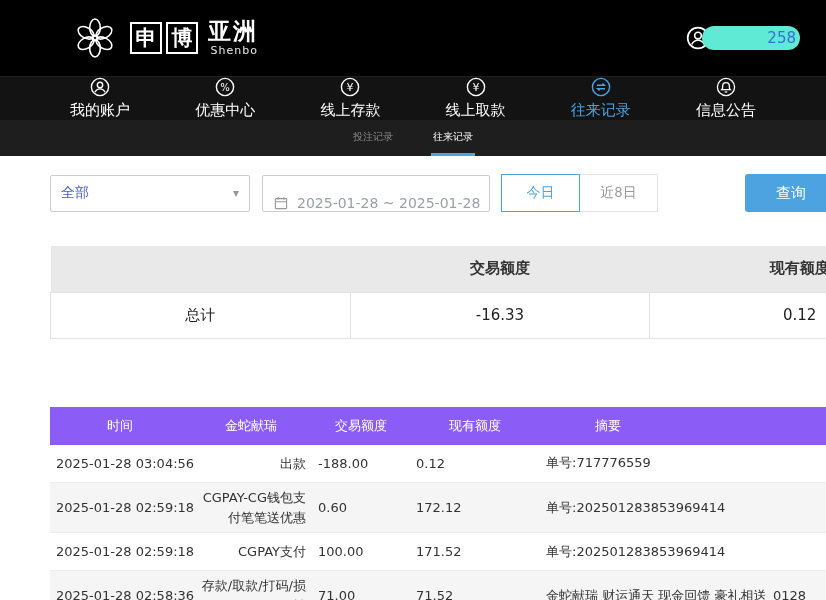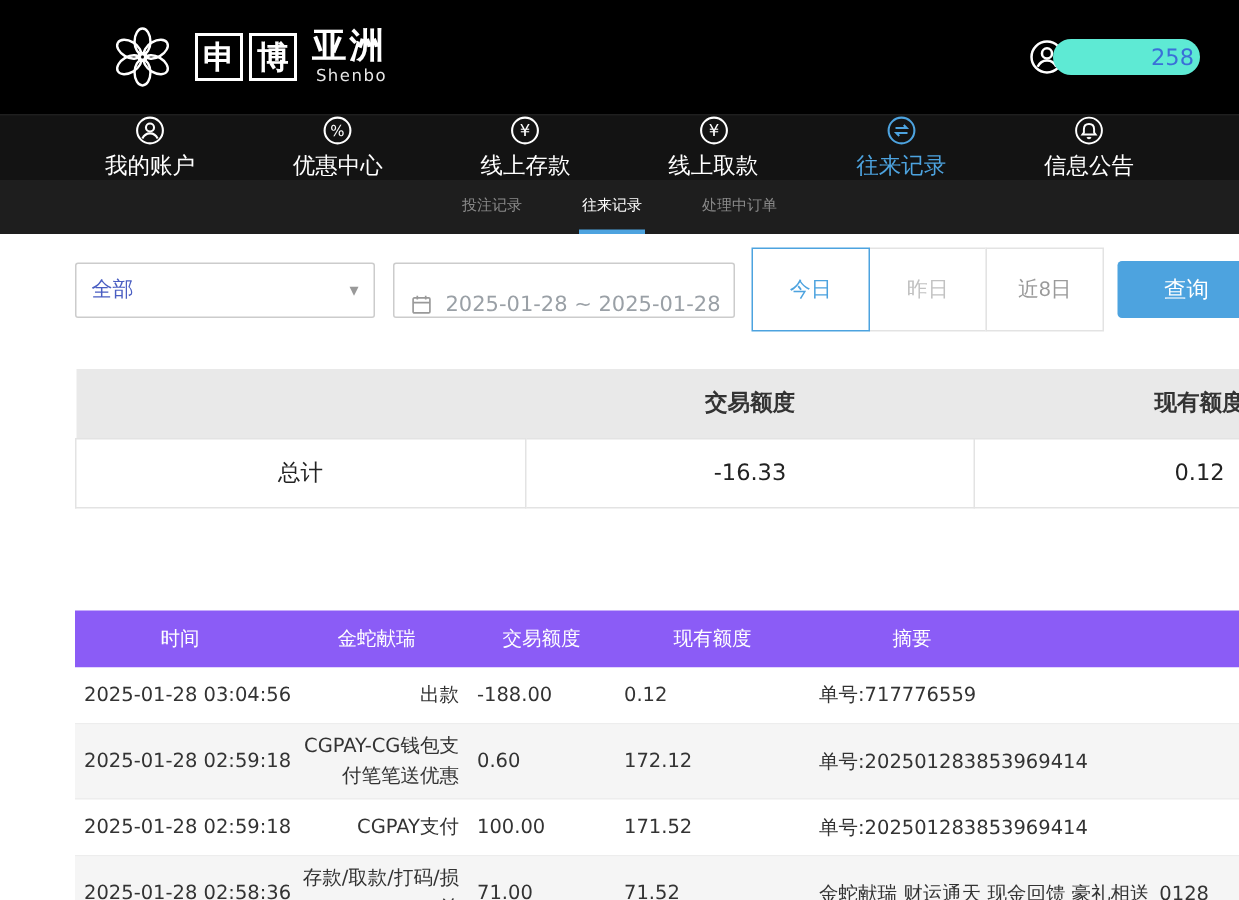"处理中订单" div.tab { html: <div> <span>处理中订单</span> </div> -> none }
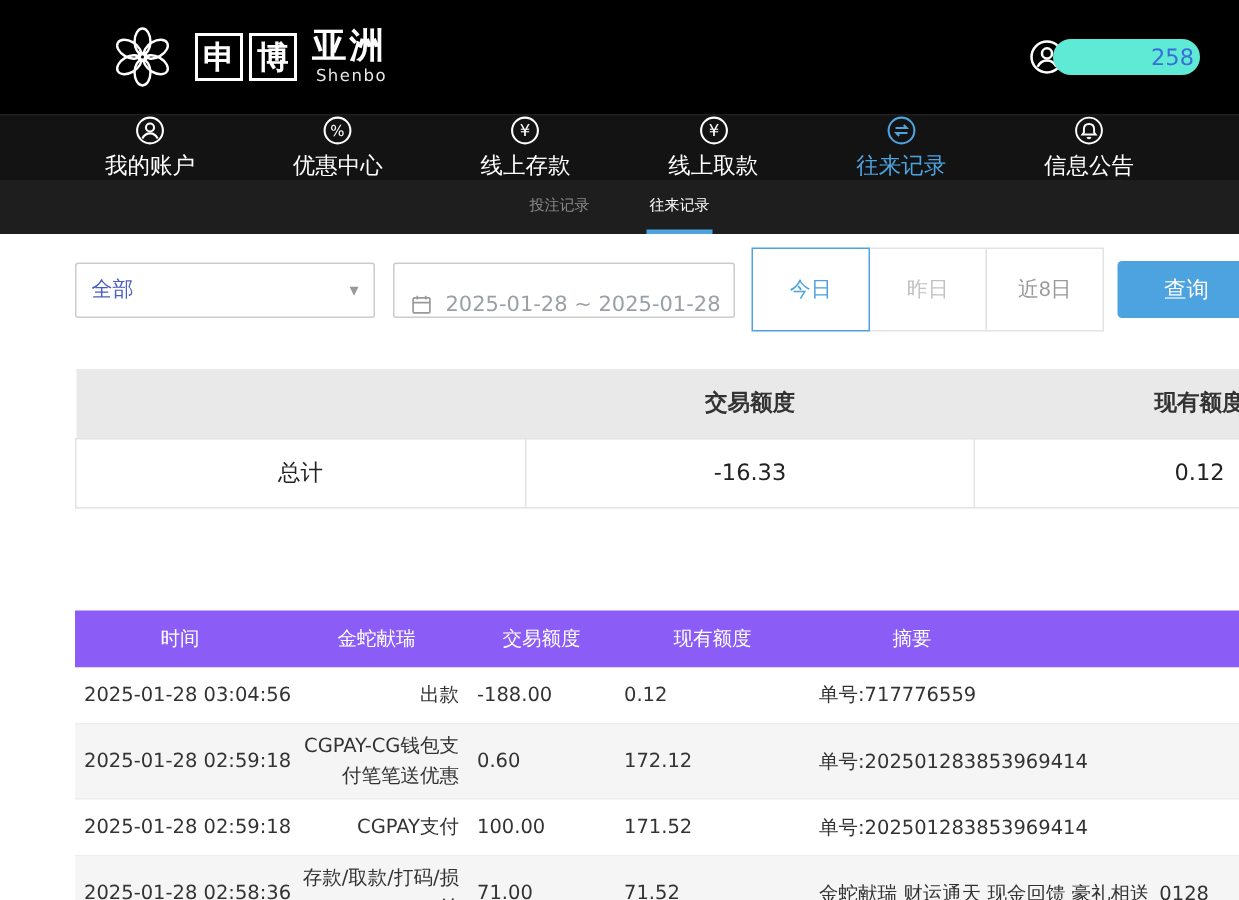"今日" .quick-btn { font-family: Liberation Sans, sans-serif -> Liberation Mono, monospace; height: 56px -> 38px }
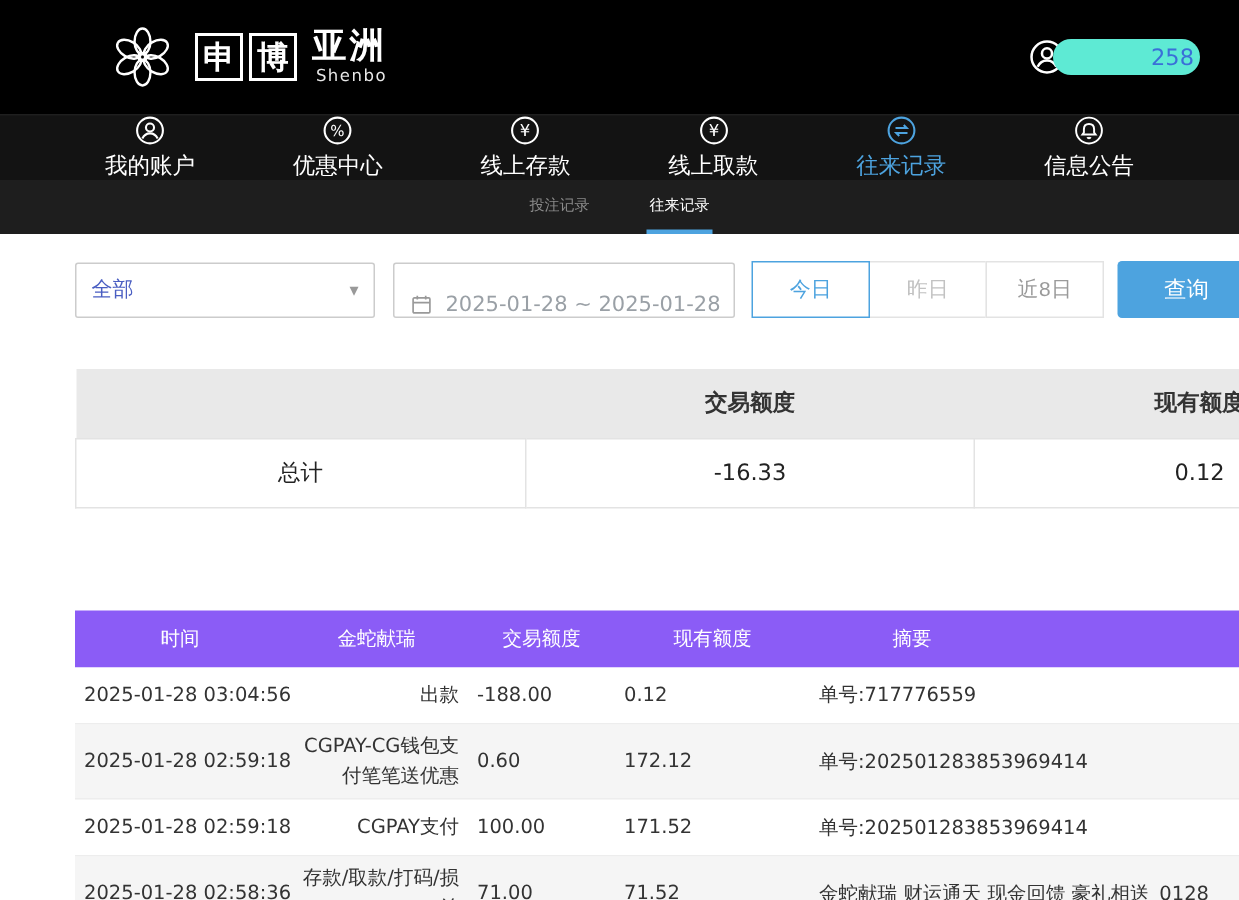"昨日" button.quick-btn { html: <button>昨日</button> -> none }
